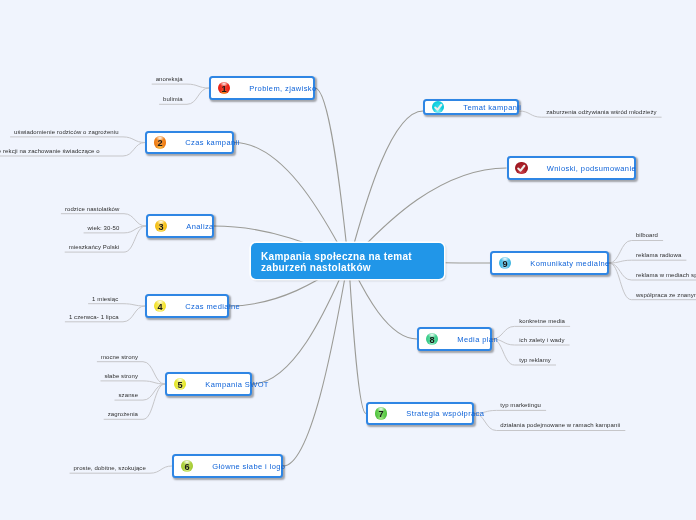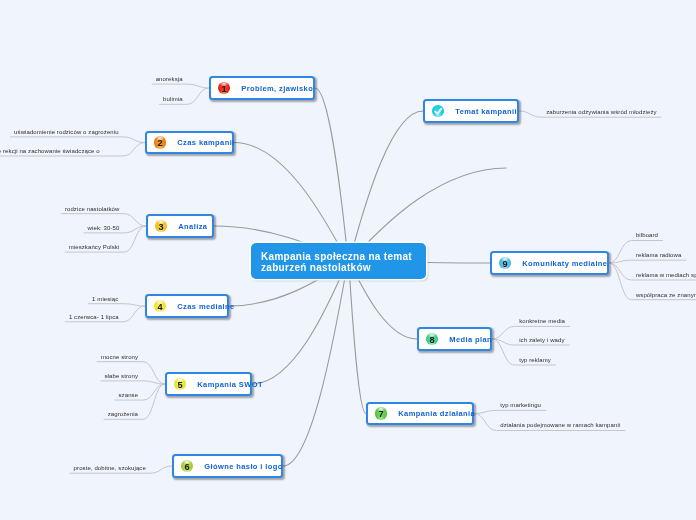"Problem, zjawisko" .node .lbl { font-weight: bold -> normal; margin-left: 11px -> 19px }
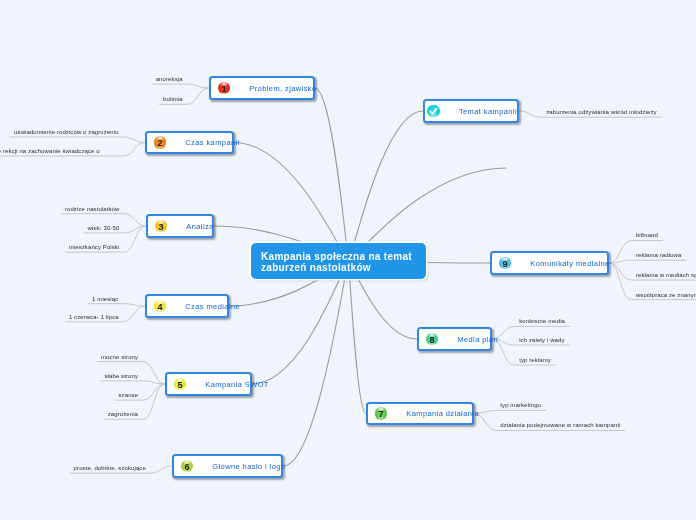"Temat kampanii" div.node { height: 24px -> 16px; justify-content: flex-end -> none }
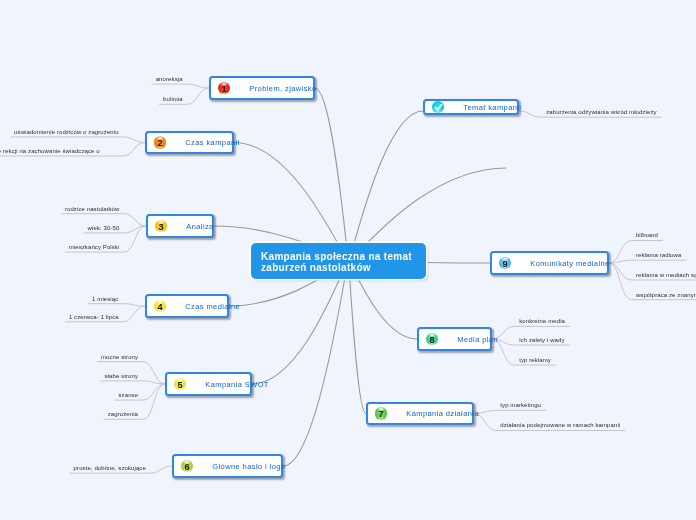"Wnioski, podsumowanie" div.node { html: none -> <div> <span> <svg> <path></path> </svg> </span> <span>Wnioski, podsumowanie</span> </div> }
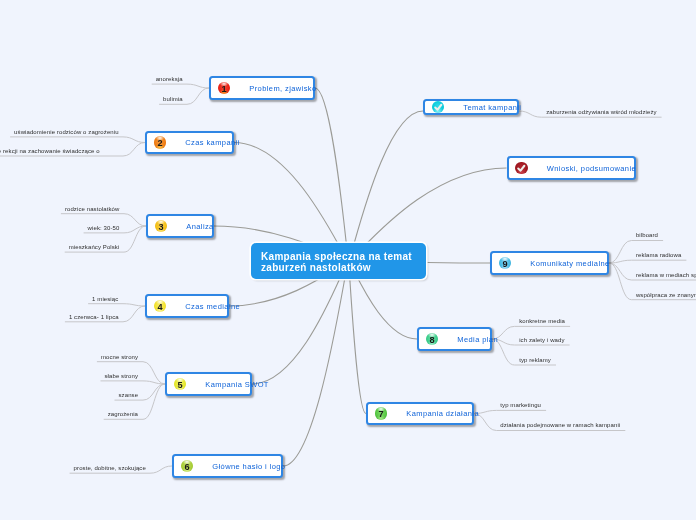"Kampania społeczna na temat" div.root { width: 175px -> 193px }
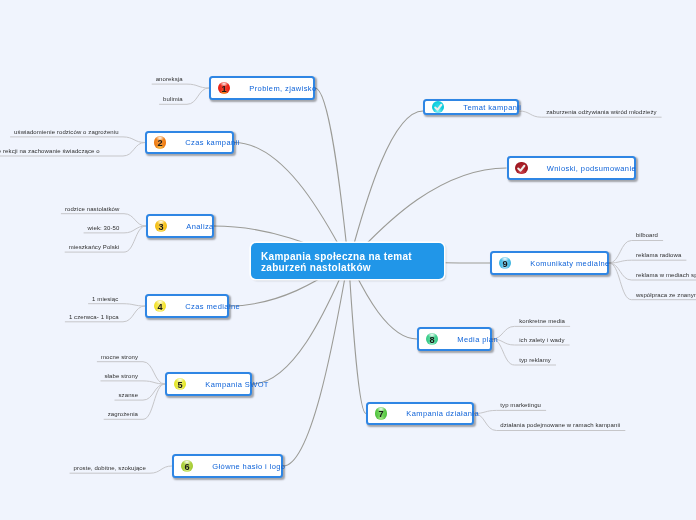"Kampania działania" span.lbl { text: Kampania działania -> Strategia współpraca }
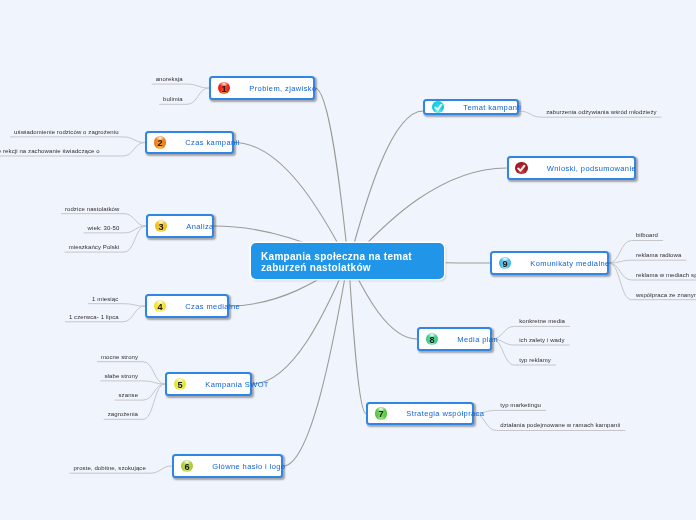"Główne hasło i logo" span.lbl { text: hasło -> słabe }
